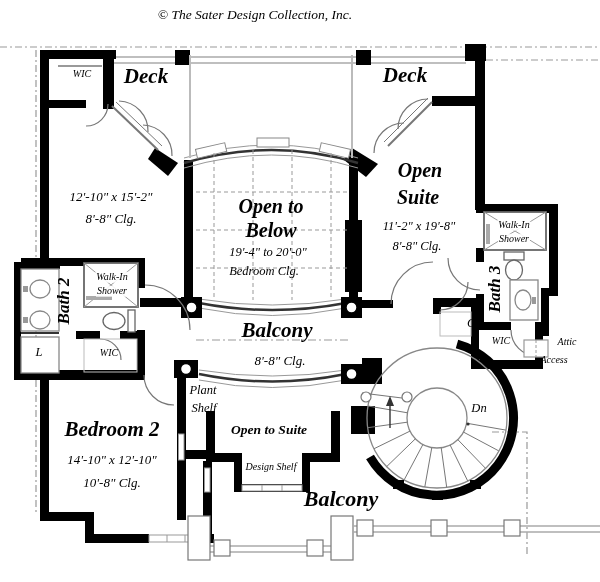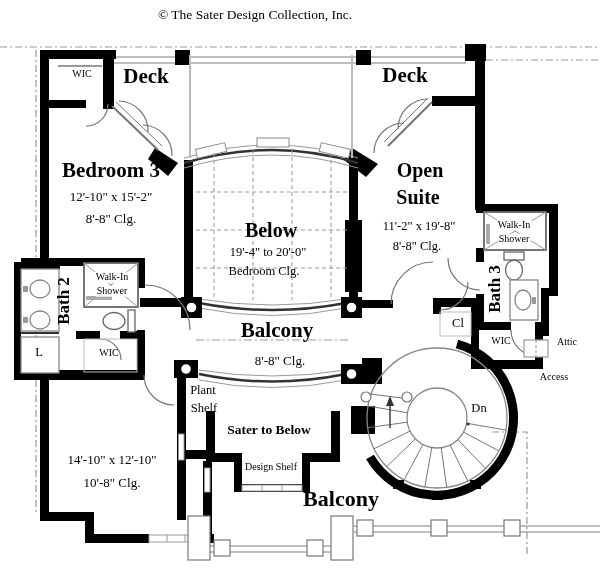"© The Sater Design Collection," #plan { font-style: none -> italic }
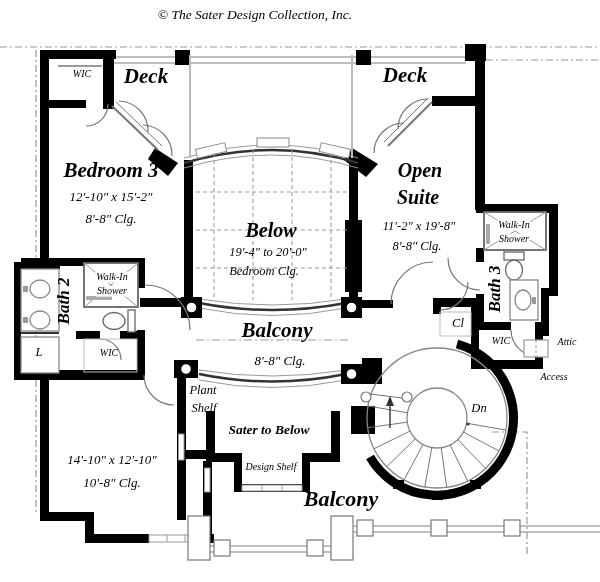"Bedroom 3" div.lbl { html: <div>Bedroom 3</div> -> none }
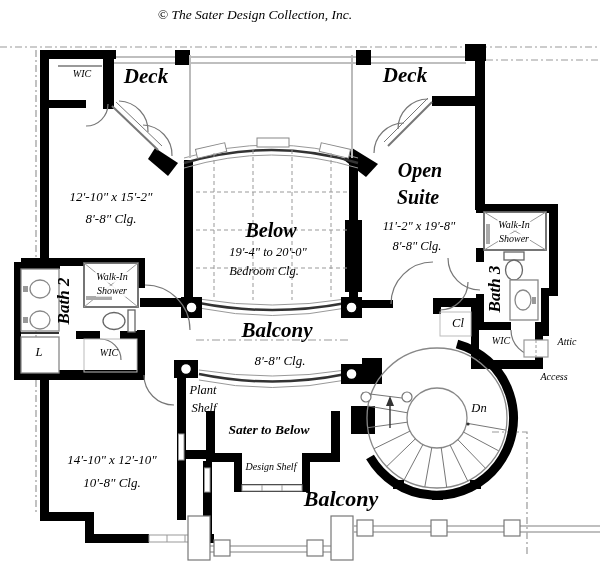"Open to" div.lbl { html: none -> <div>Open to</div> }
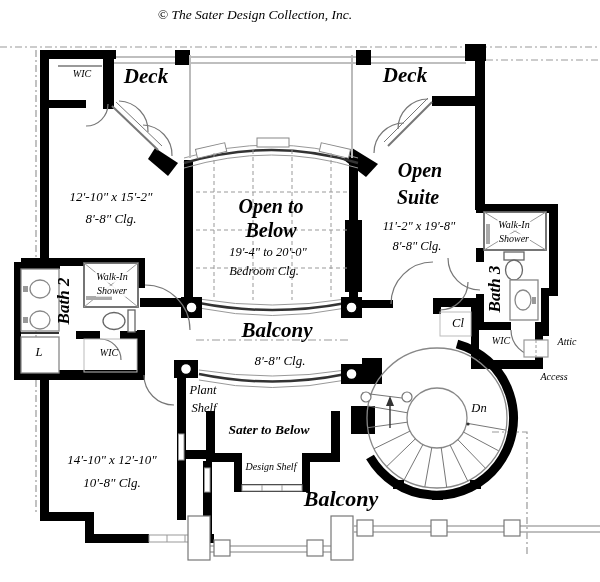"Cl" div.lbl { left: 458px -> 473px }
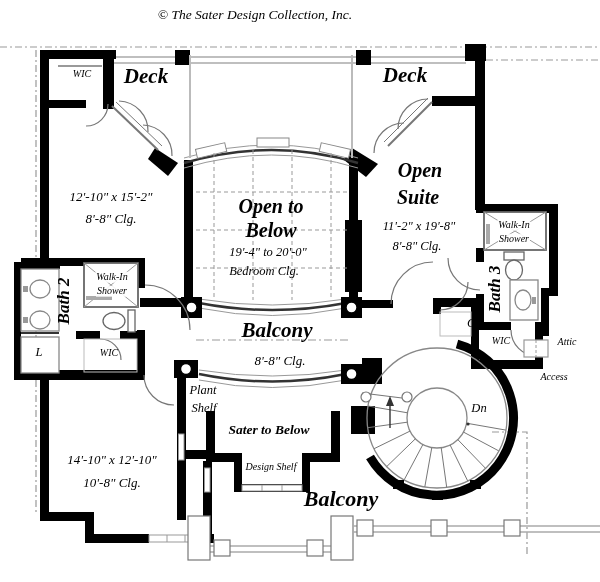"Access" div.lbl { margin-top: 17px -> none }
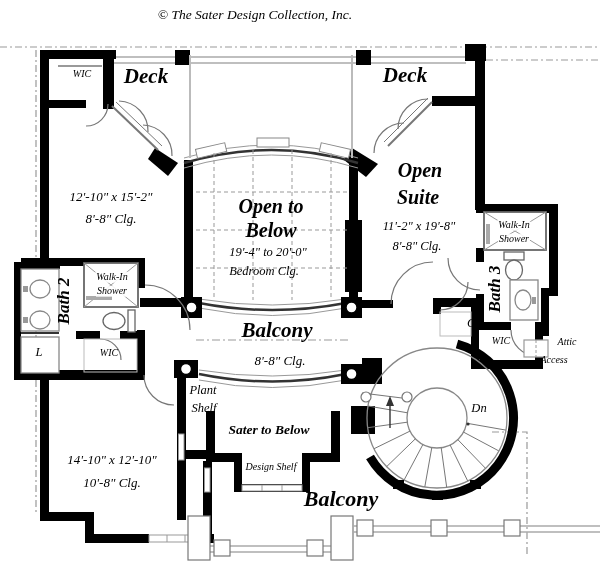"Bedroom 2" div.lbl { html: none -> <div>Bedroom 2</div> }
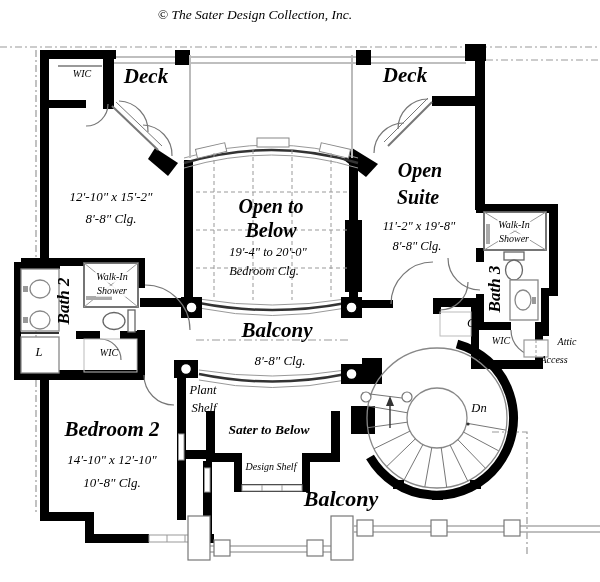"Sater to Below" div.lbl { text: Sater to Below -> Open to Suite }
